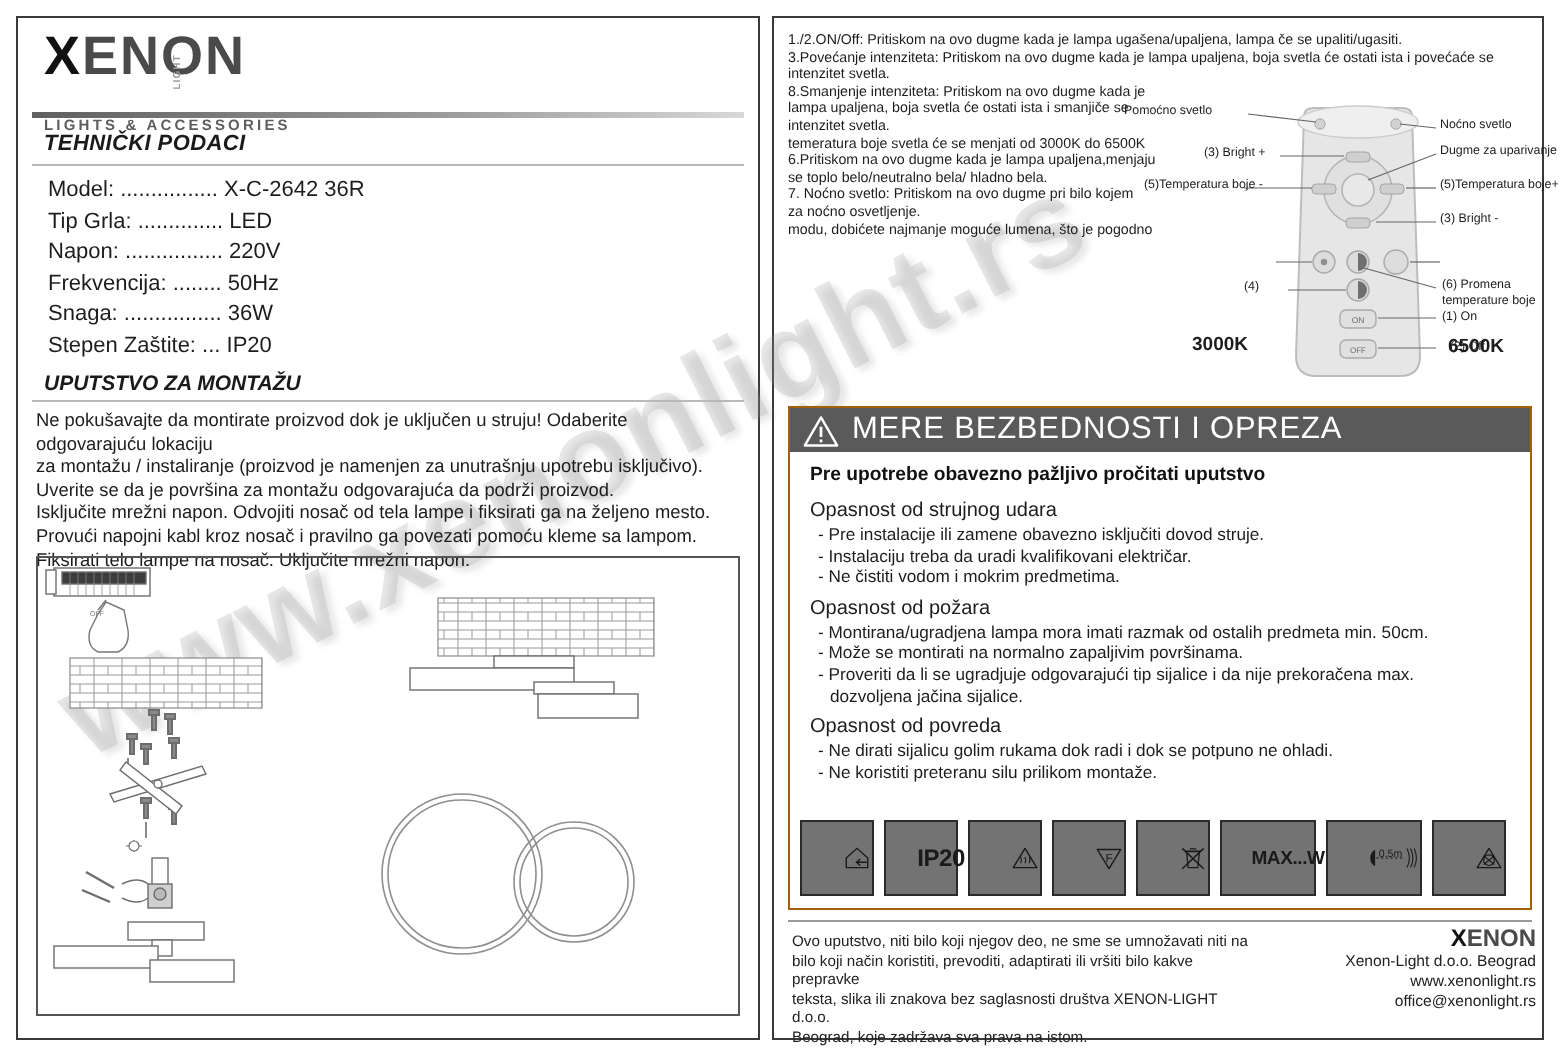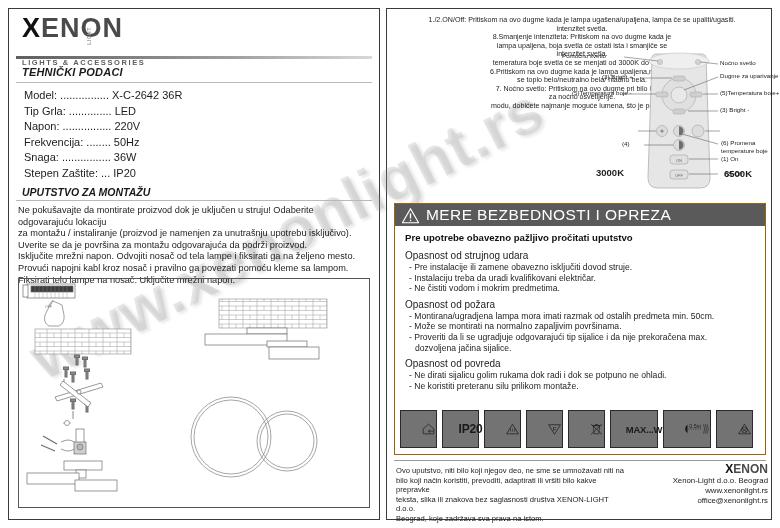"1./2.ON/Off: Pritiskom na ovo dugme" #remote-text { text-align: center -> none }
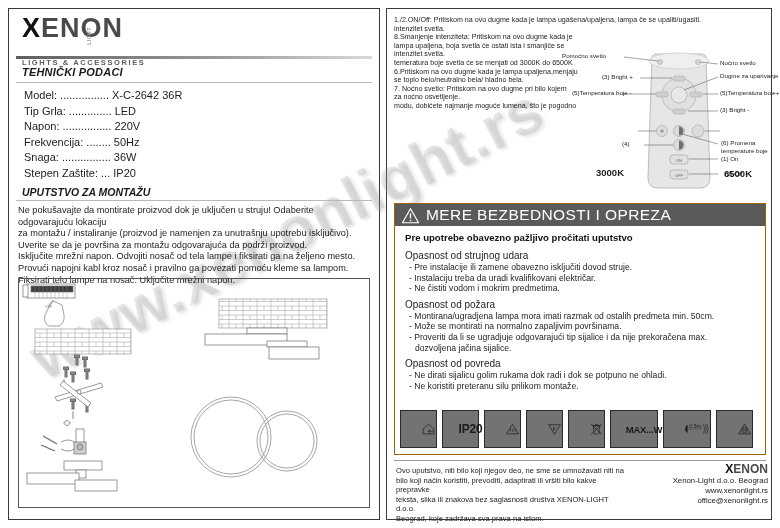"3.Povećanje intenziteta: Pritiskom na" div.rt-line { html: none -> <div>3.Povećanje intenziteta: Pritiskom na ovo dugme kada je lampa upaljena, boja svetla će ostati ista i povećaće se</div> }
